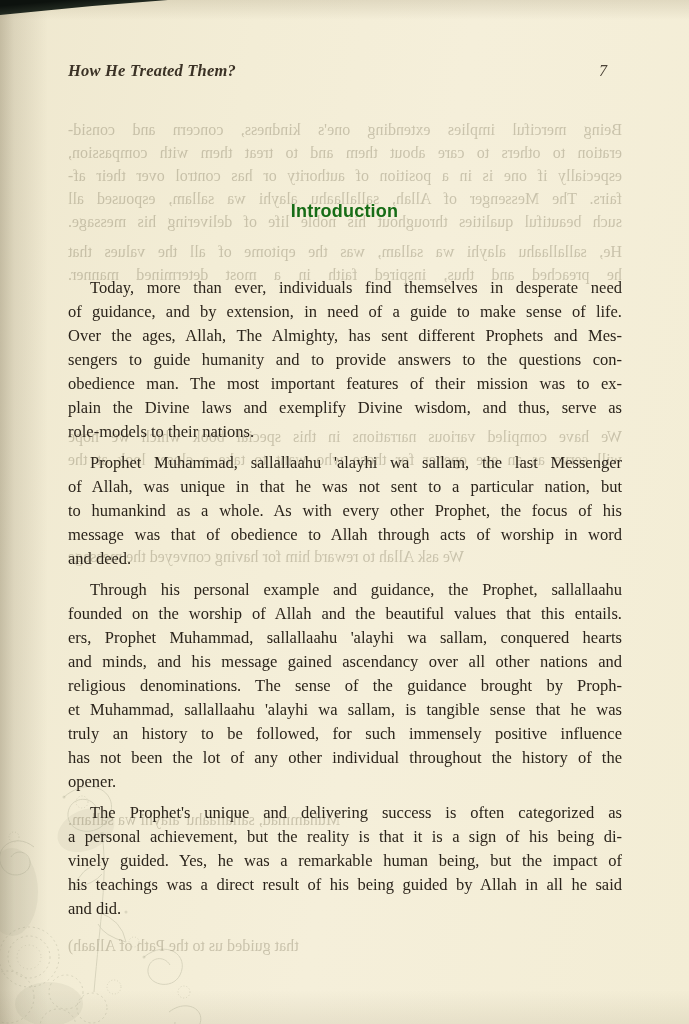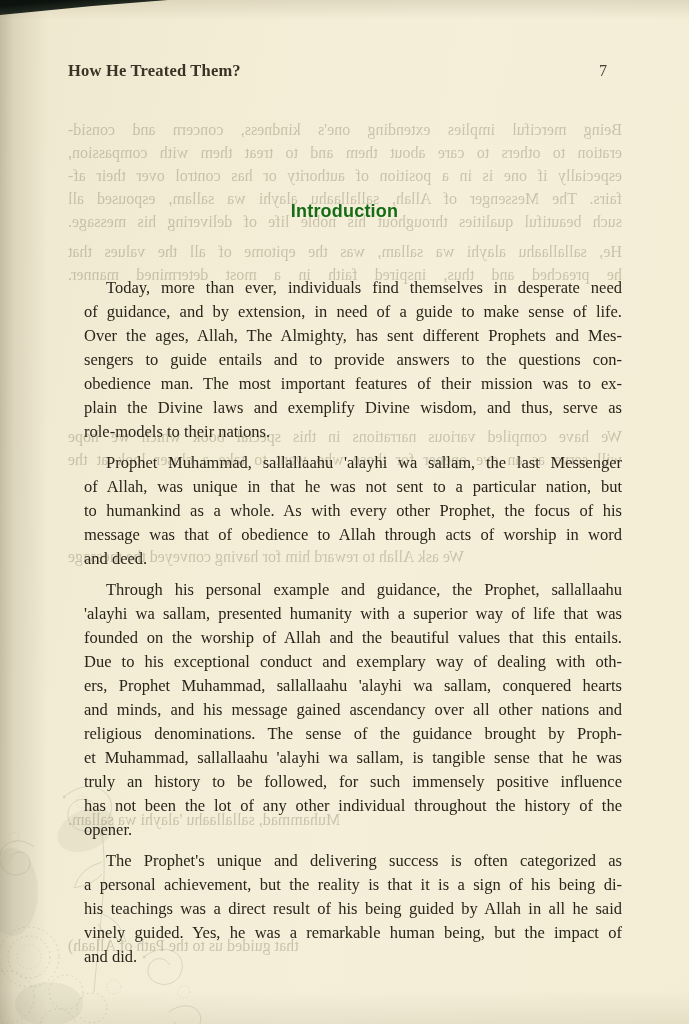"How He Treated Them?" .running-header { font-style: none -> italic }
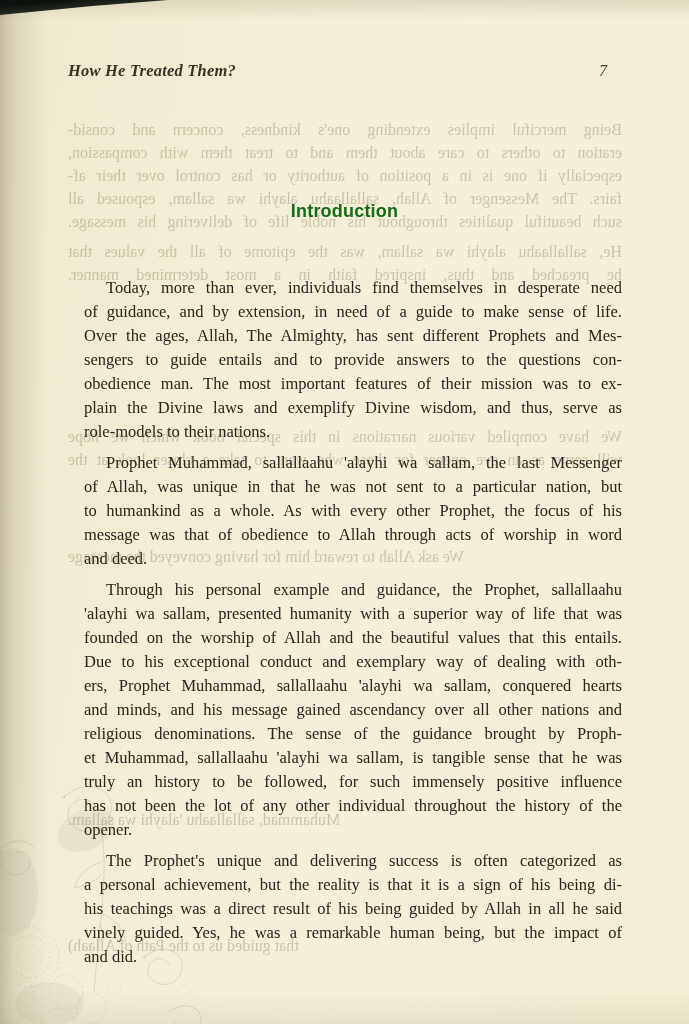"Today, more than ever, individuals" .para { margin: 0 0 7px 16px -> 0 0 7px 0 }
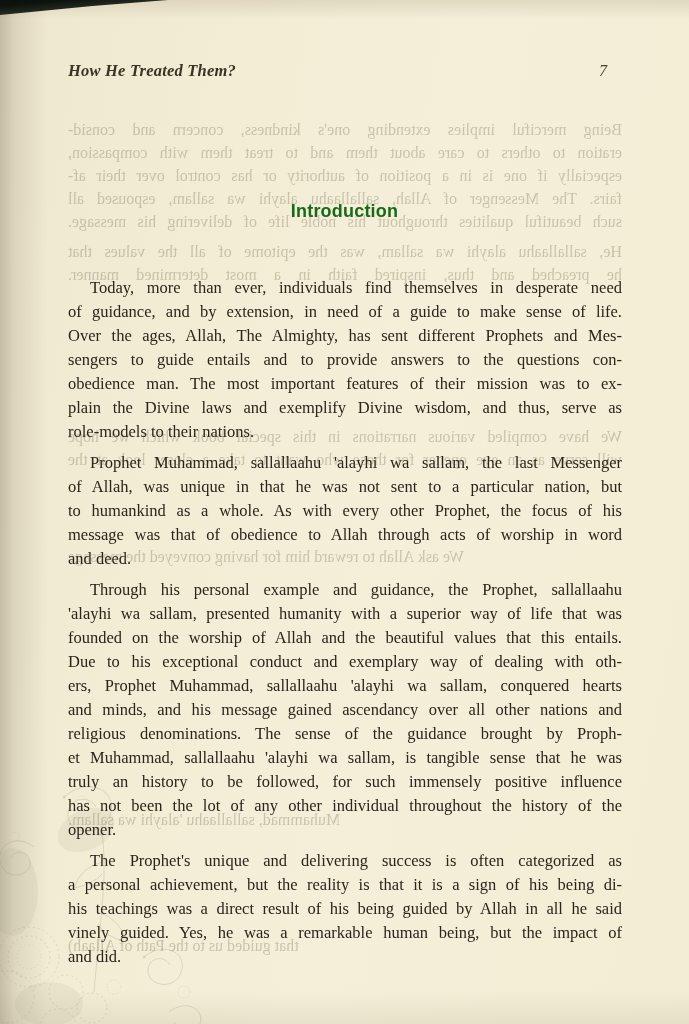"sengers to guide entails and" span { text: entails -> humanity }
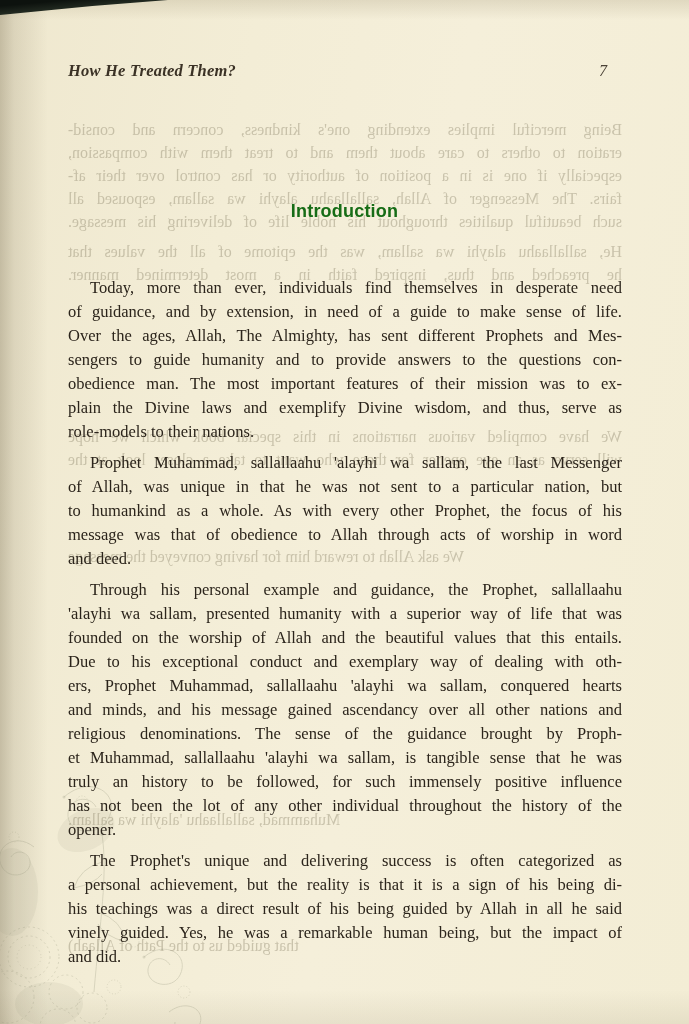"'alayhi wa sallam, presented humanity" div.line { html: <div><span>'alayhi wa sallam</span><span>, presented humanity with a superior way of life that was</span></div> -> none }
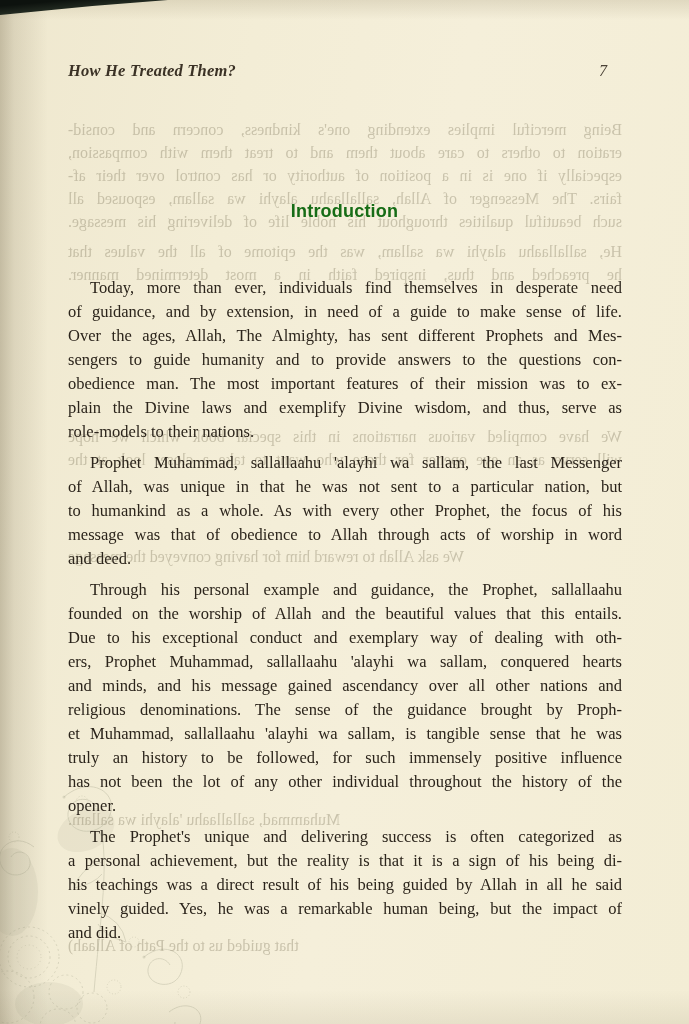"Due to his exceptional conduct" div.line { html: <div><span>Due to his exceptional conduct and exemplary way of dealing with oth-</span></div> -> none }
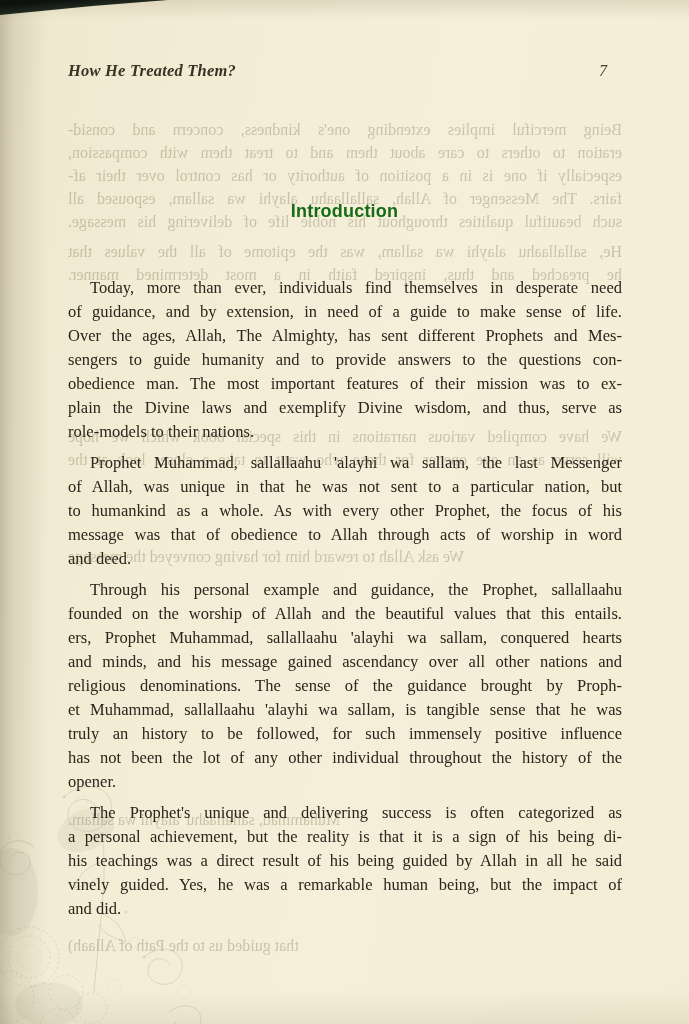"his teachings was a direct" div.line { order: before "vinely guided. Yes, he was" -> after "vinely guided. Yes, he was" }
